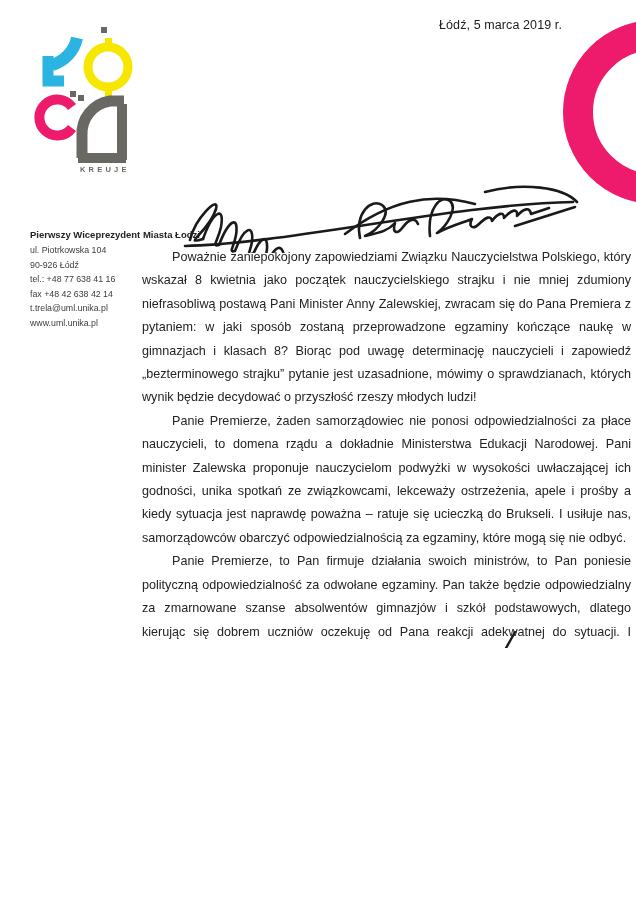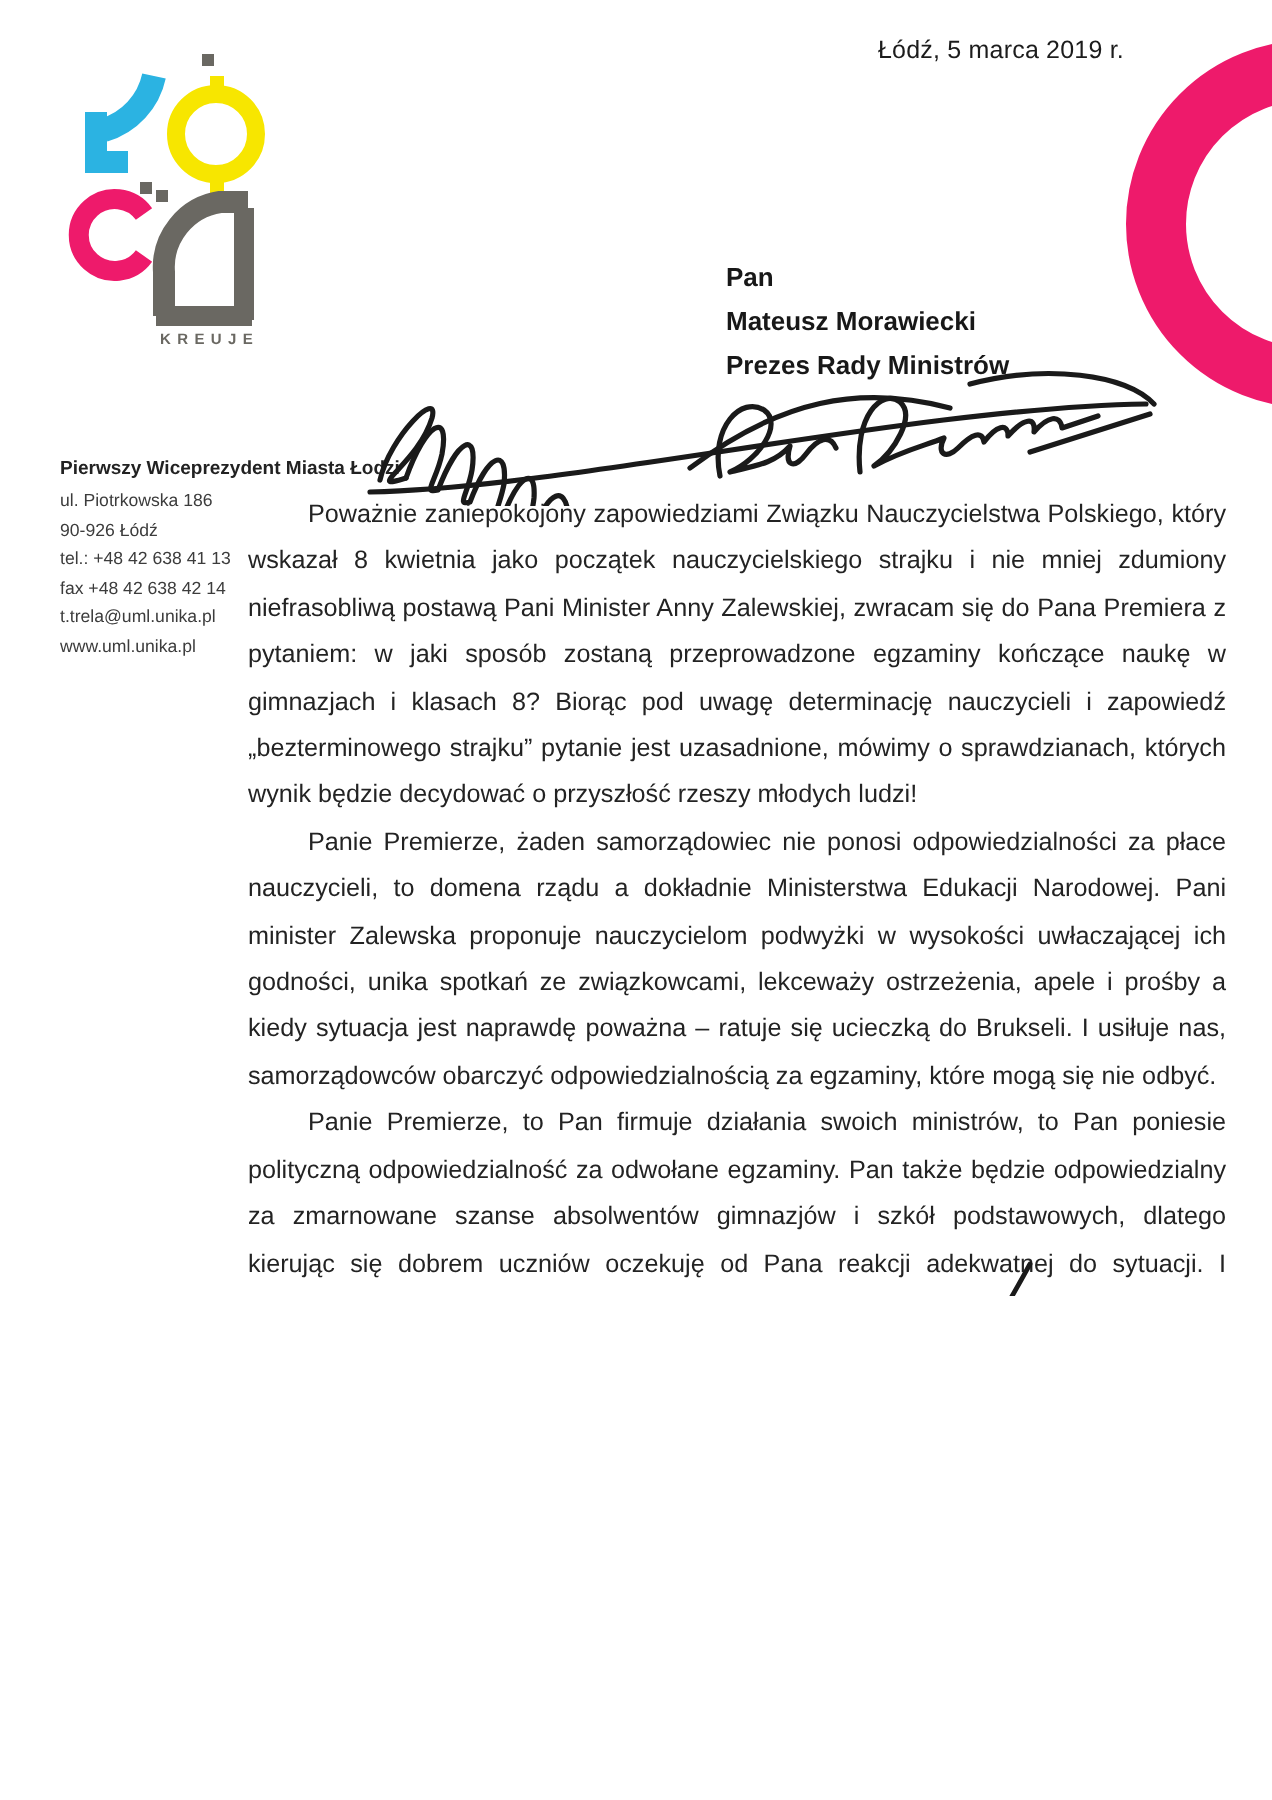"Pan" div.recipient { html: <div> <div>Pan</div> <div>Mateusz Morawiecki</div> <div>Prezes Rady Ministrów</div> </div> -> none }
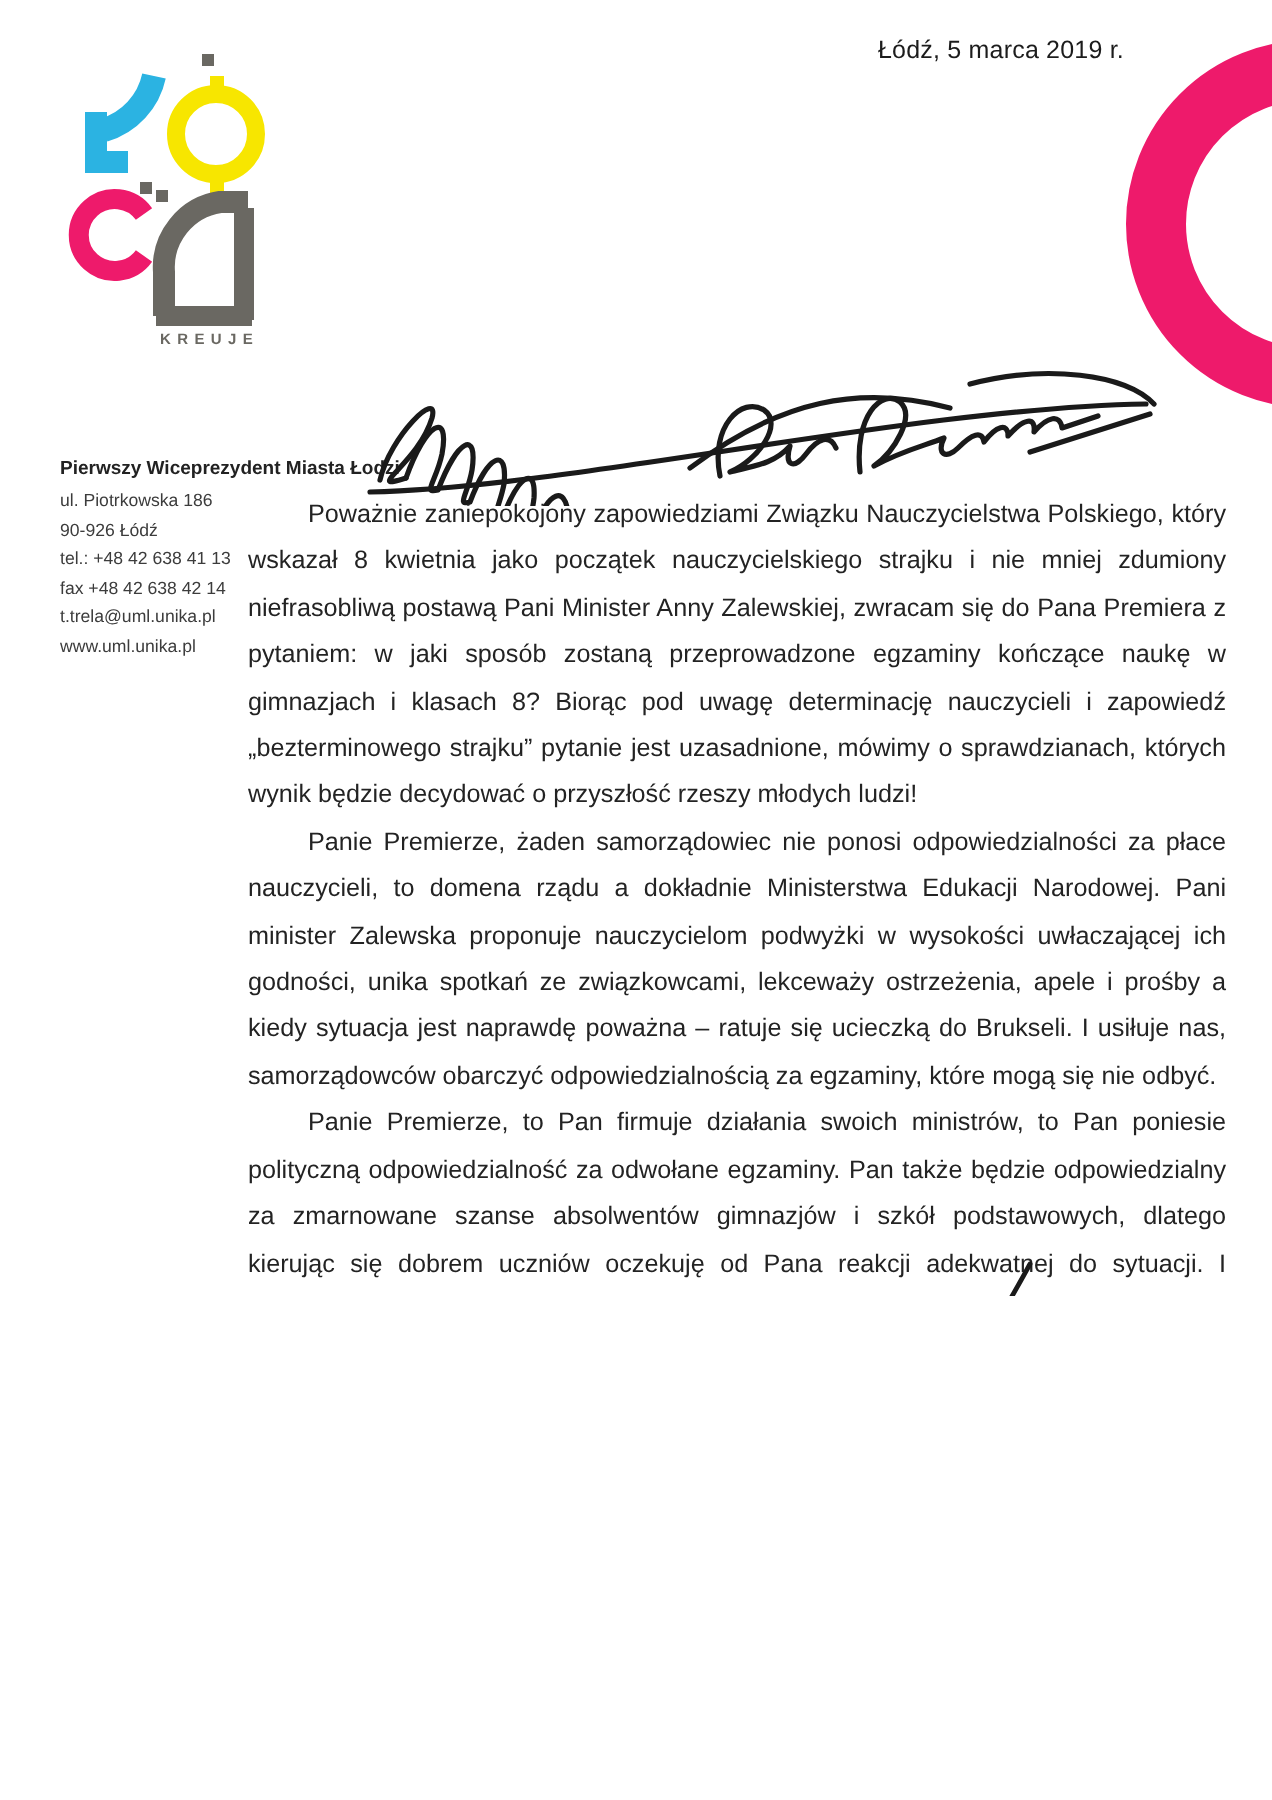"ul. Piotrkowska 186" div { text: 186 -> 104 }
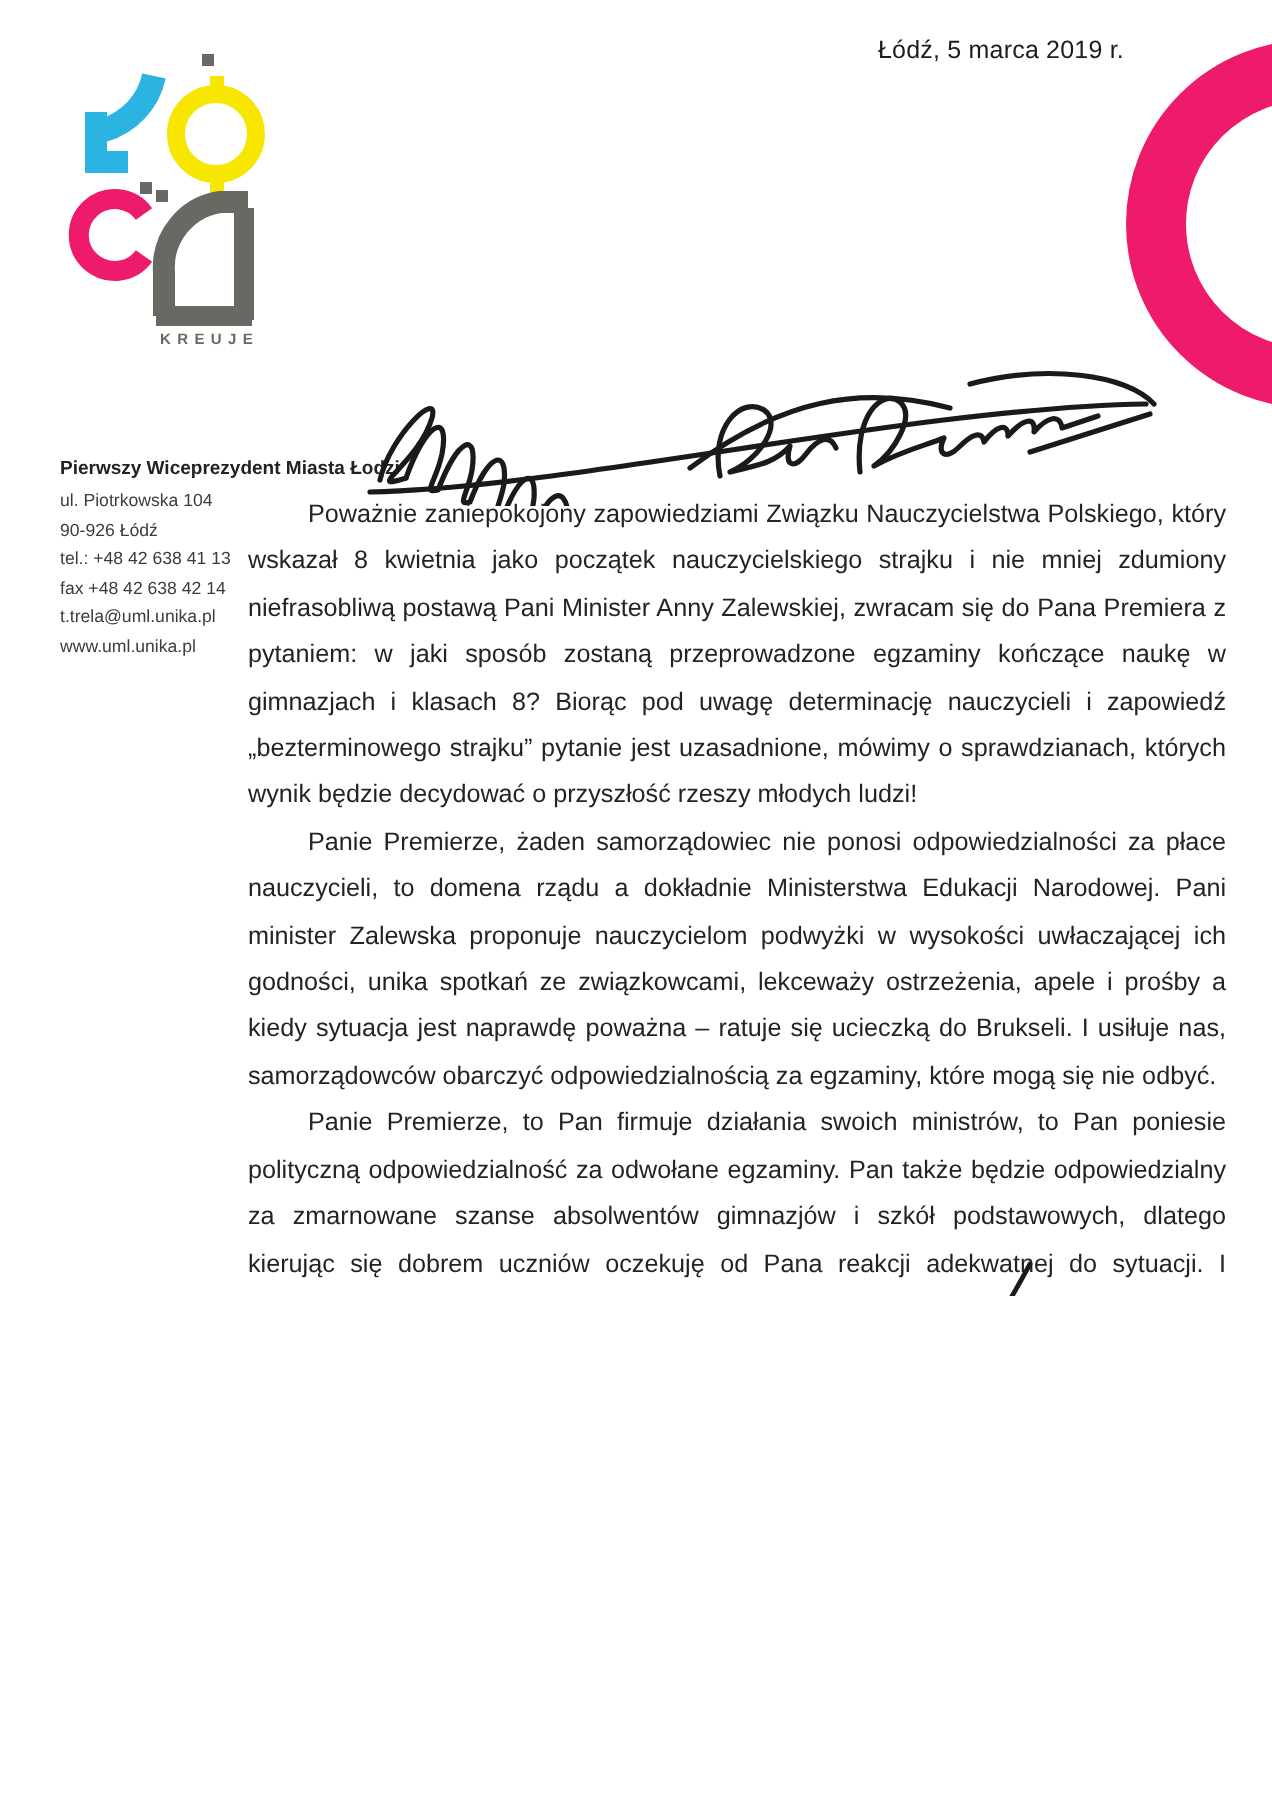"Poważnie zaniepokojony zapowiedziami" .body-text { left: 124px -> 142px }
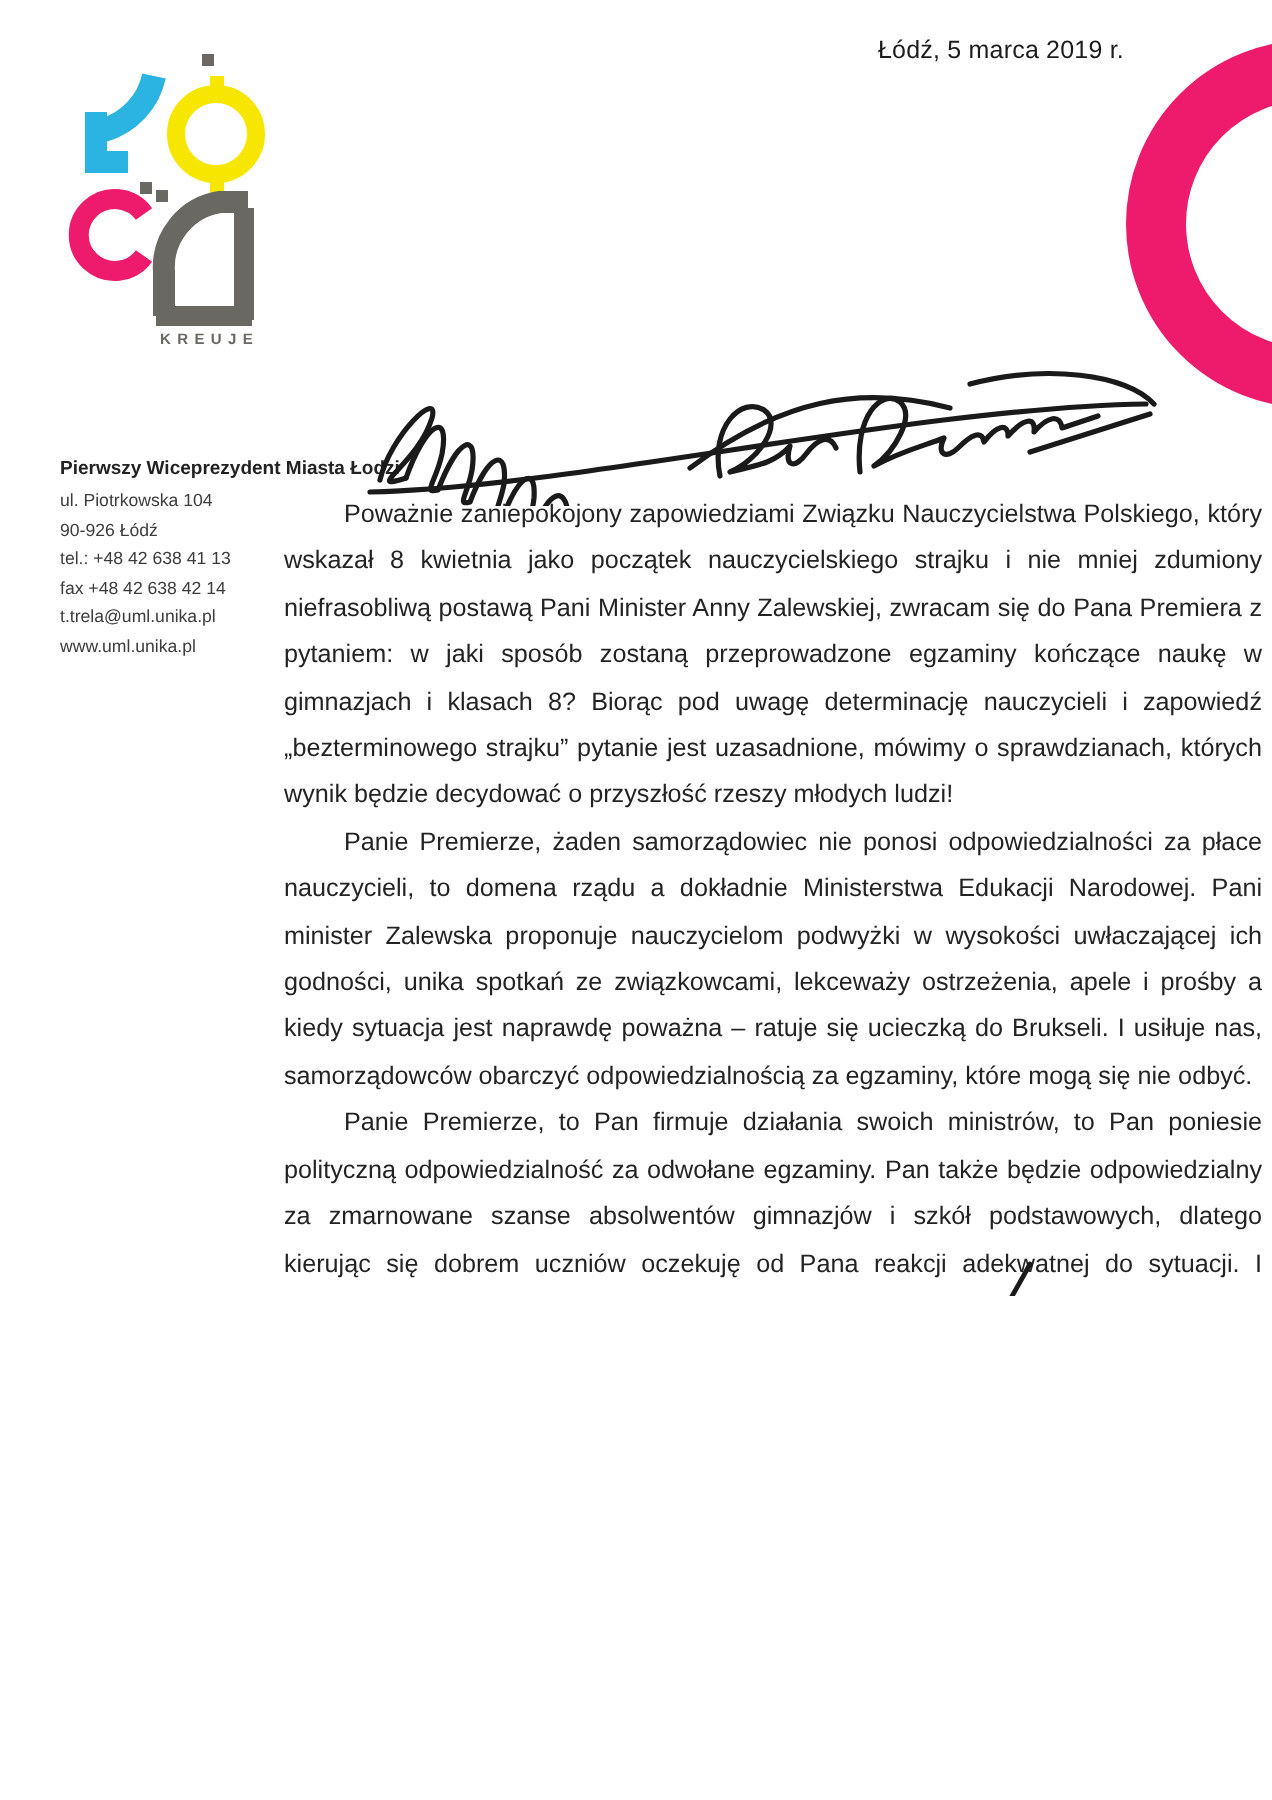"tel.: +48 42 638 41" div { text: 42 638 41 13 -> 77 638 41 16 }
